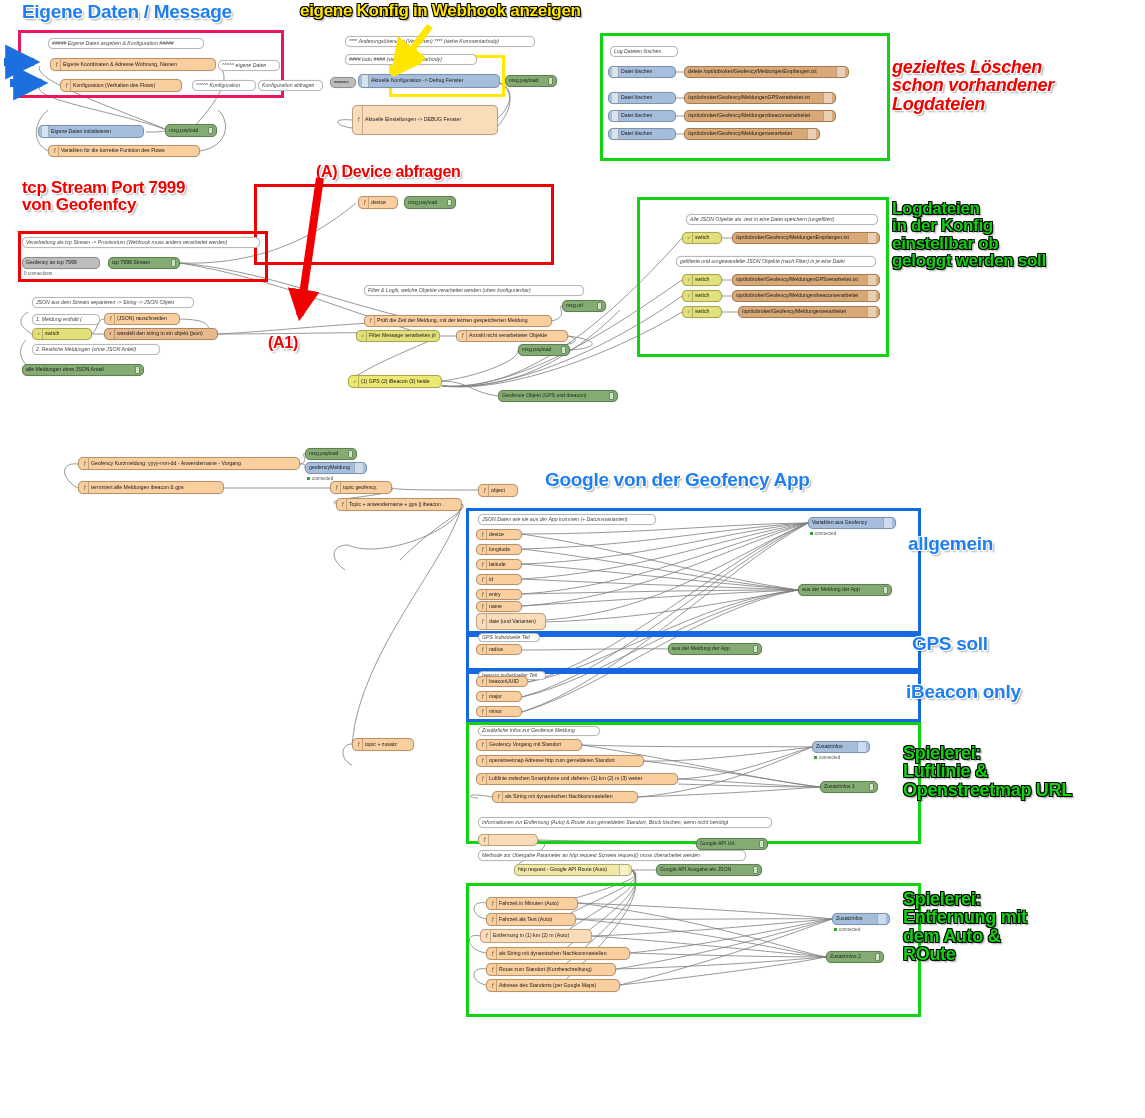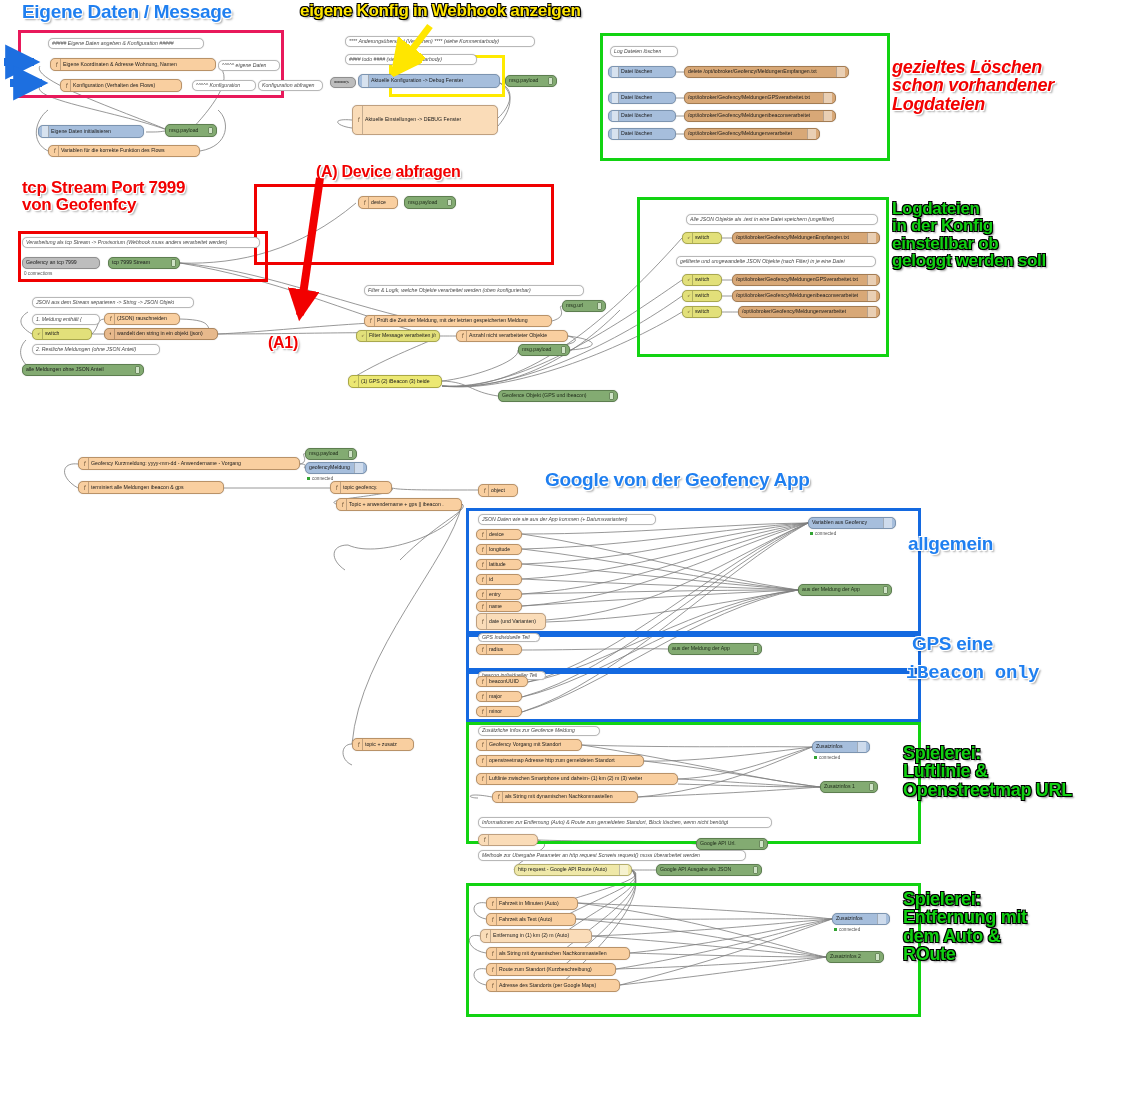"GPS eine" div.atext { text: eine -> soll }
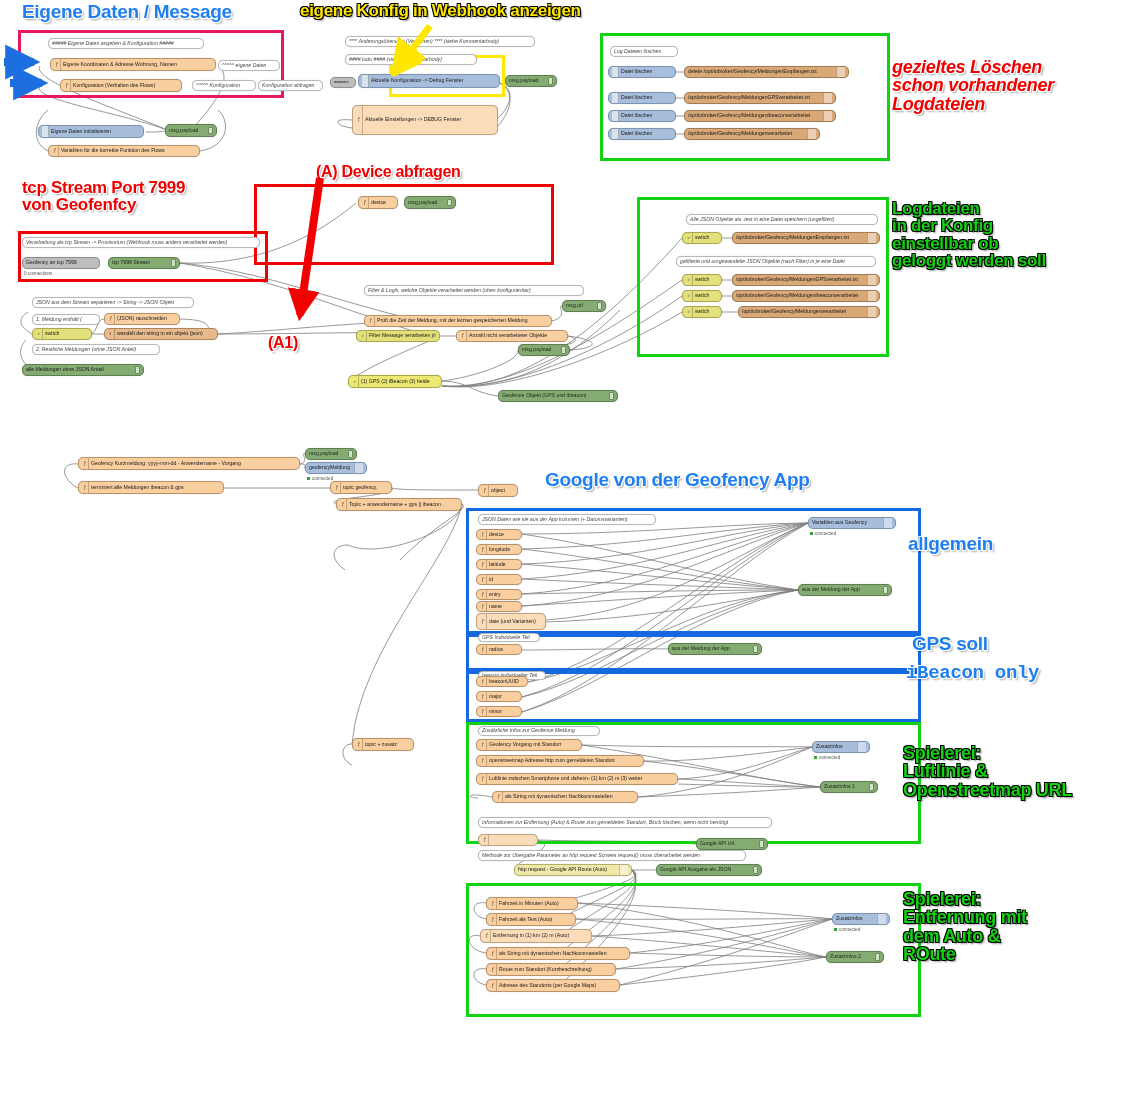"iBeacon only" div.atext { font-family: Liberation Mono, monospace -> none; top: 664px -> 682px }
